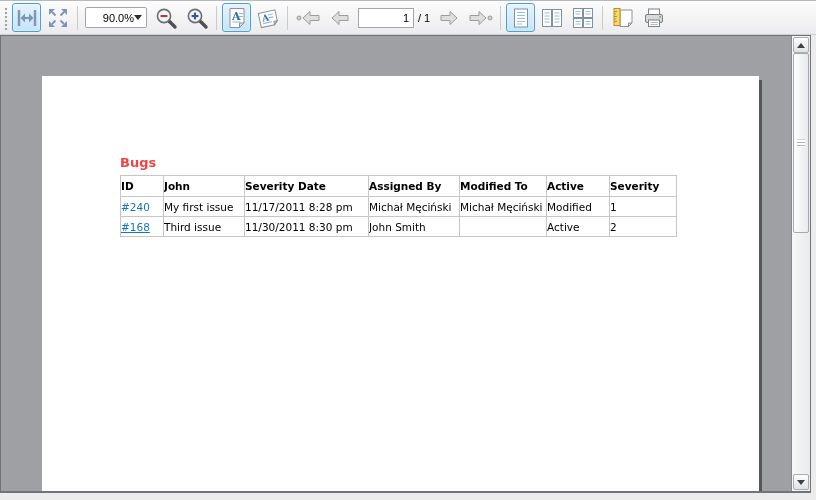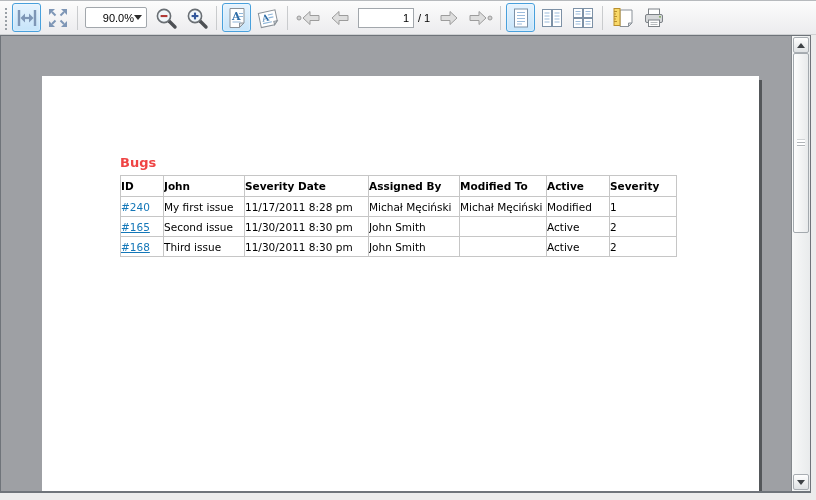"#165" tr { html: <tr> <td><a>#165</a></td> <td>Second issue</td> <td>11/30/2011 8:30 pm</td> <td>John Smith</td> <td></td> <td>Active</td> <td>2</td> </tr> -> none }
